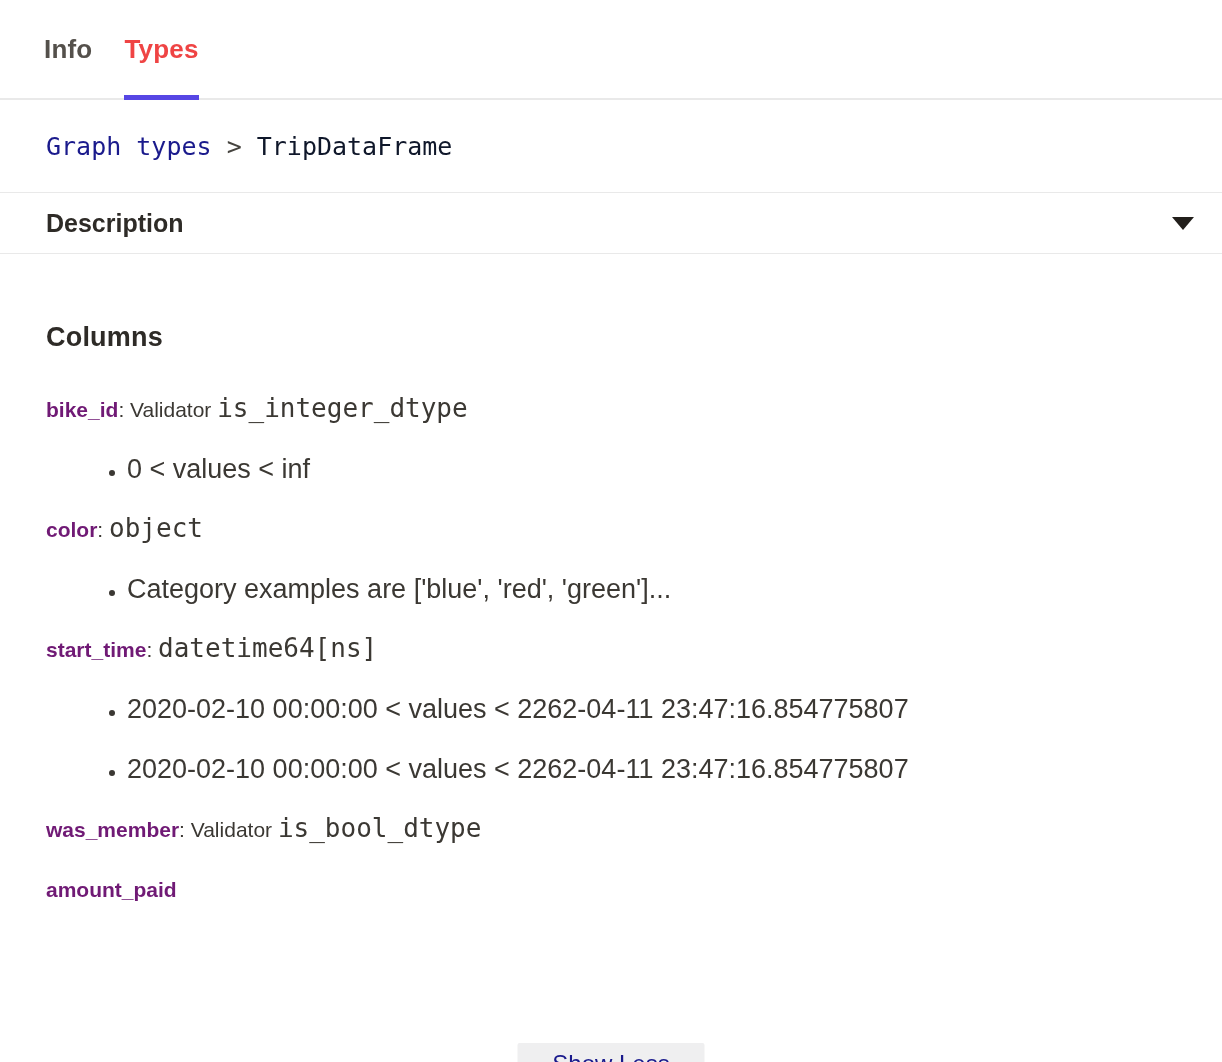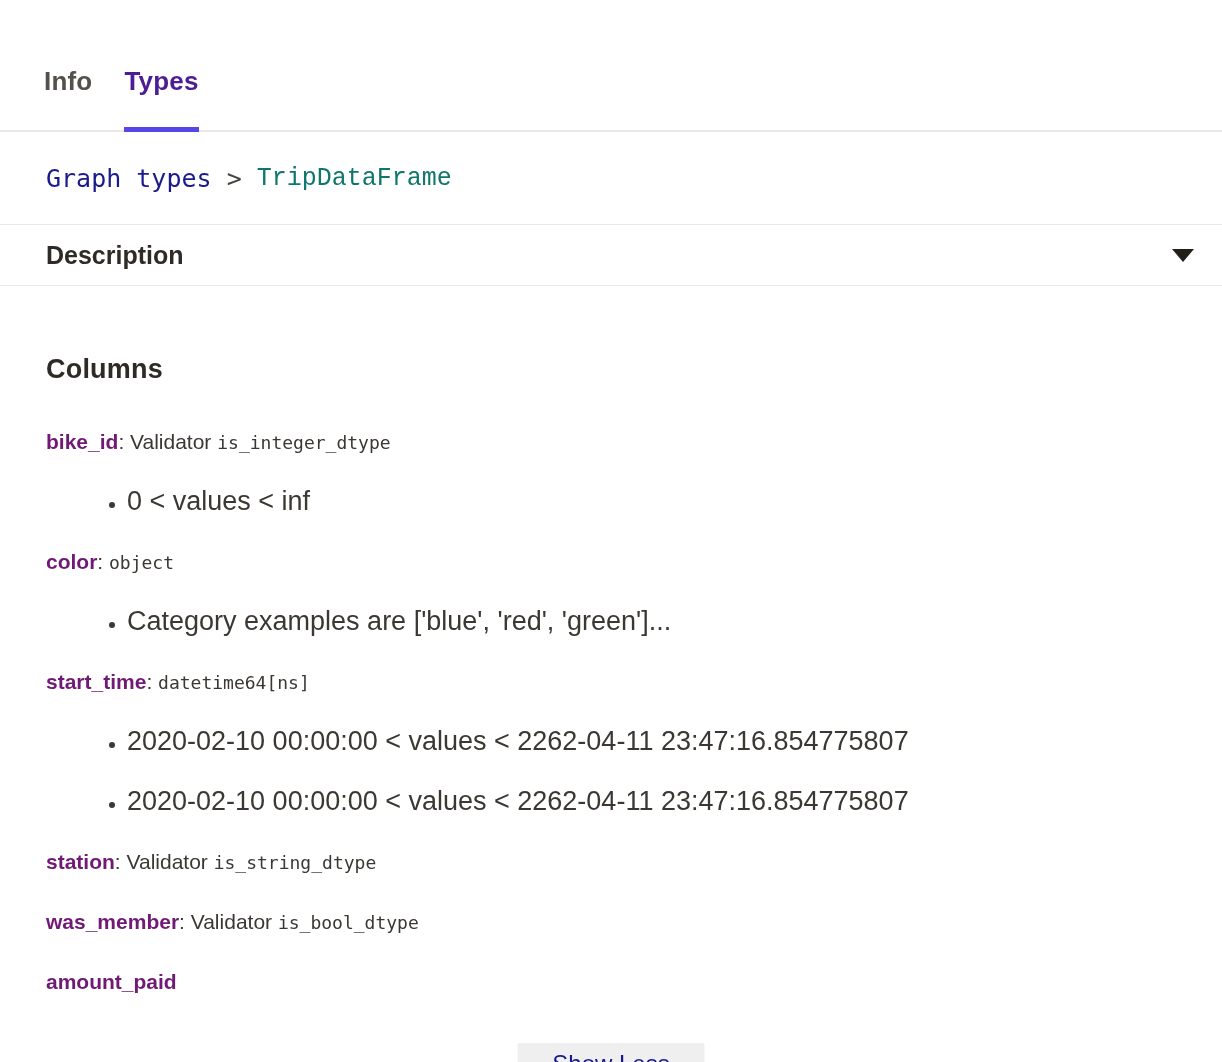"Info" .tab-bar { margin-top: 32px -> none }
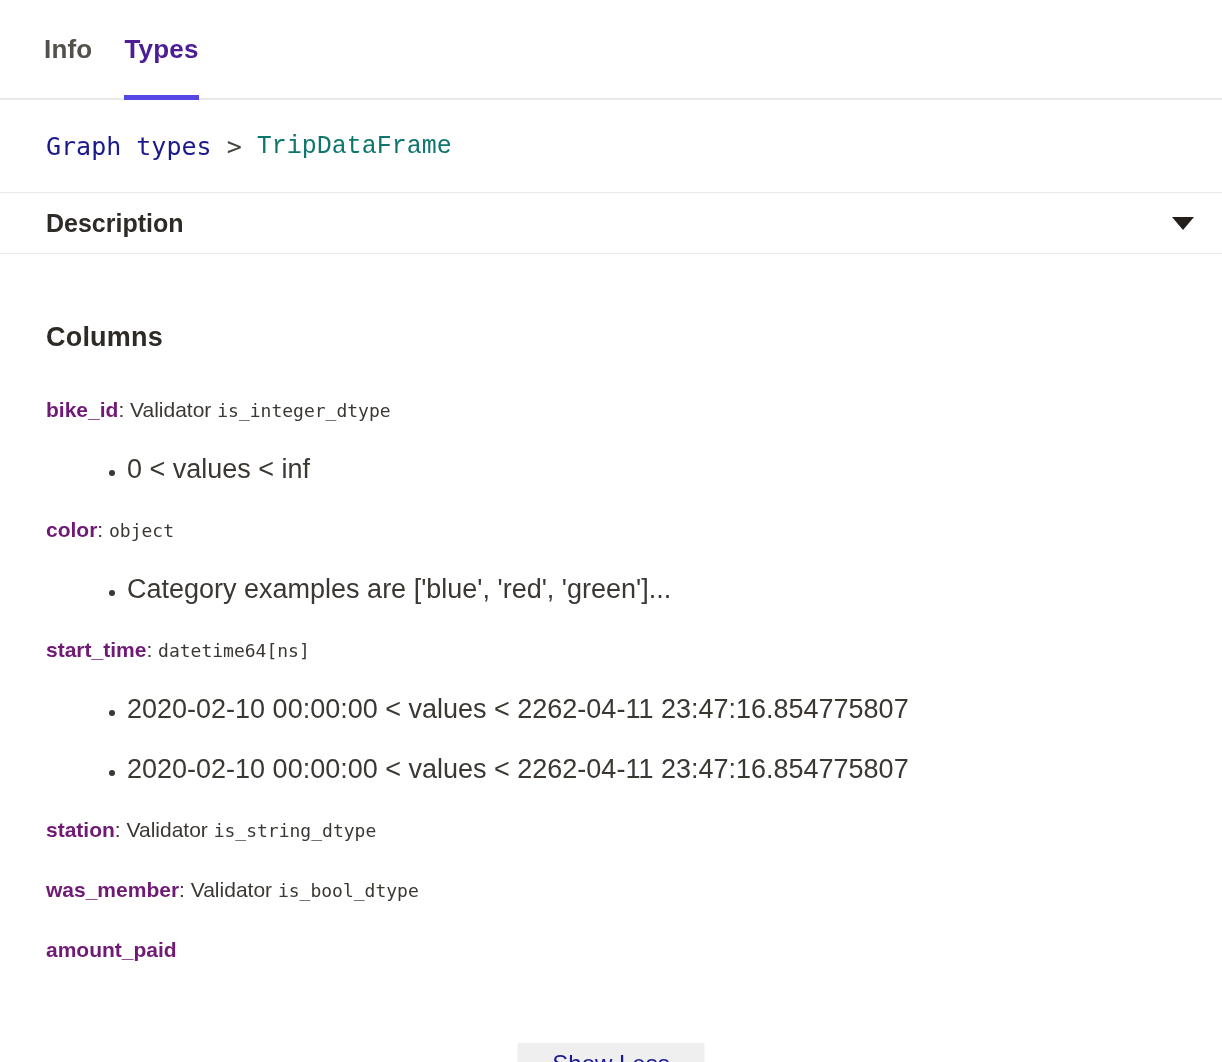"Types" .tab.active { color: #4c1d95 -> #ef4444 }
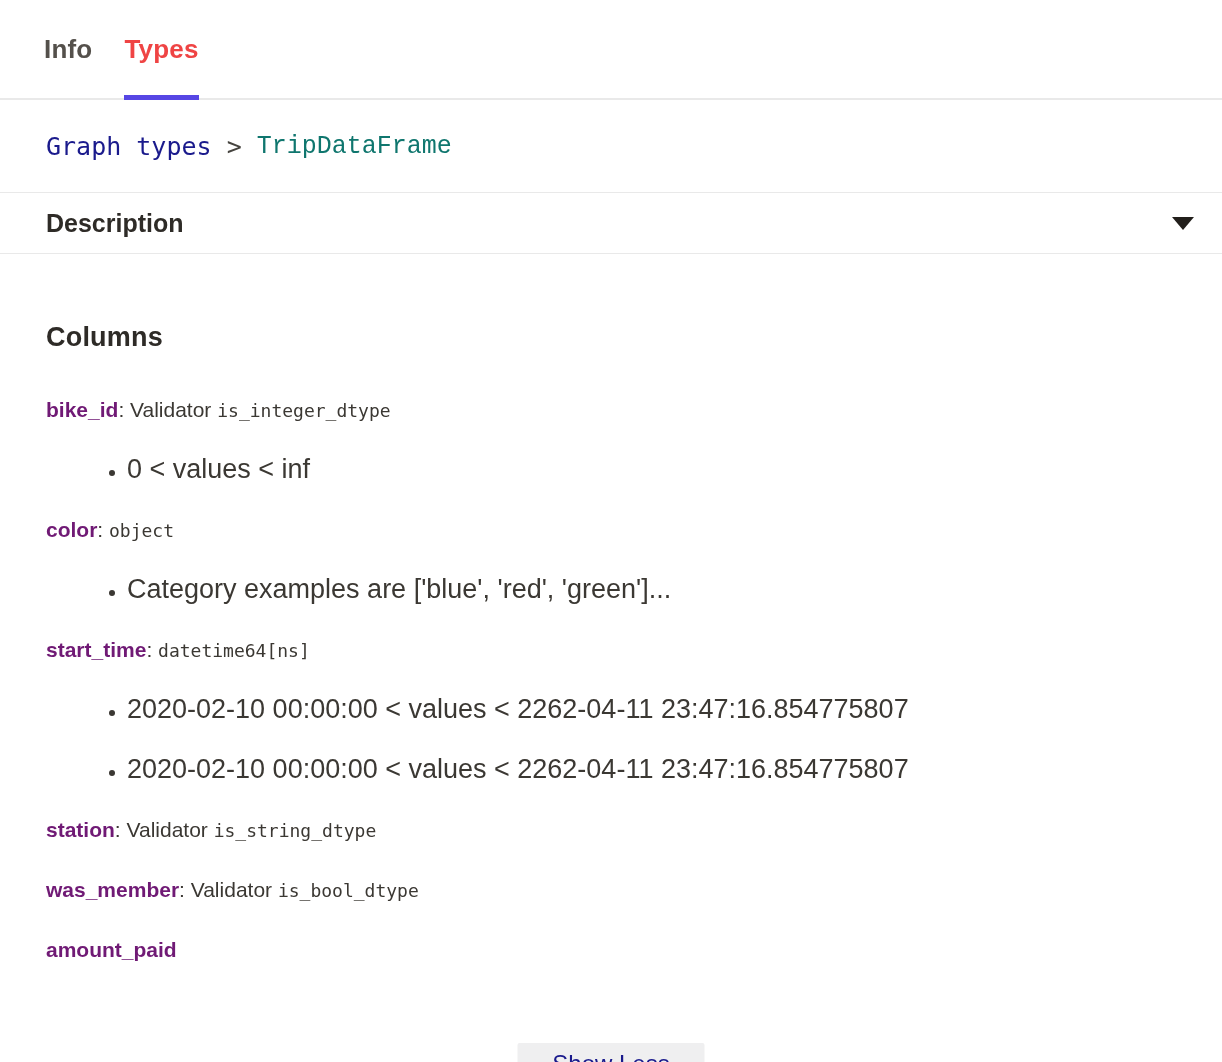"TripDataFrame" .breadcrumb .crumb-current { color: #0f766e -> #0f172a; font-family: Liberation Mono, monospace -> none }
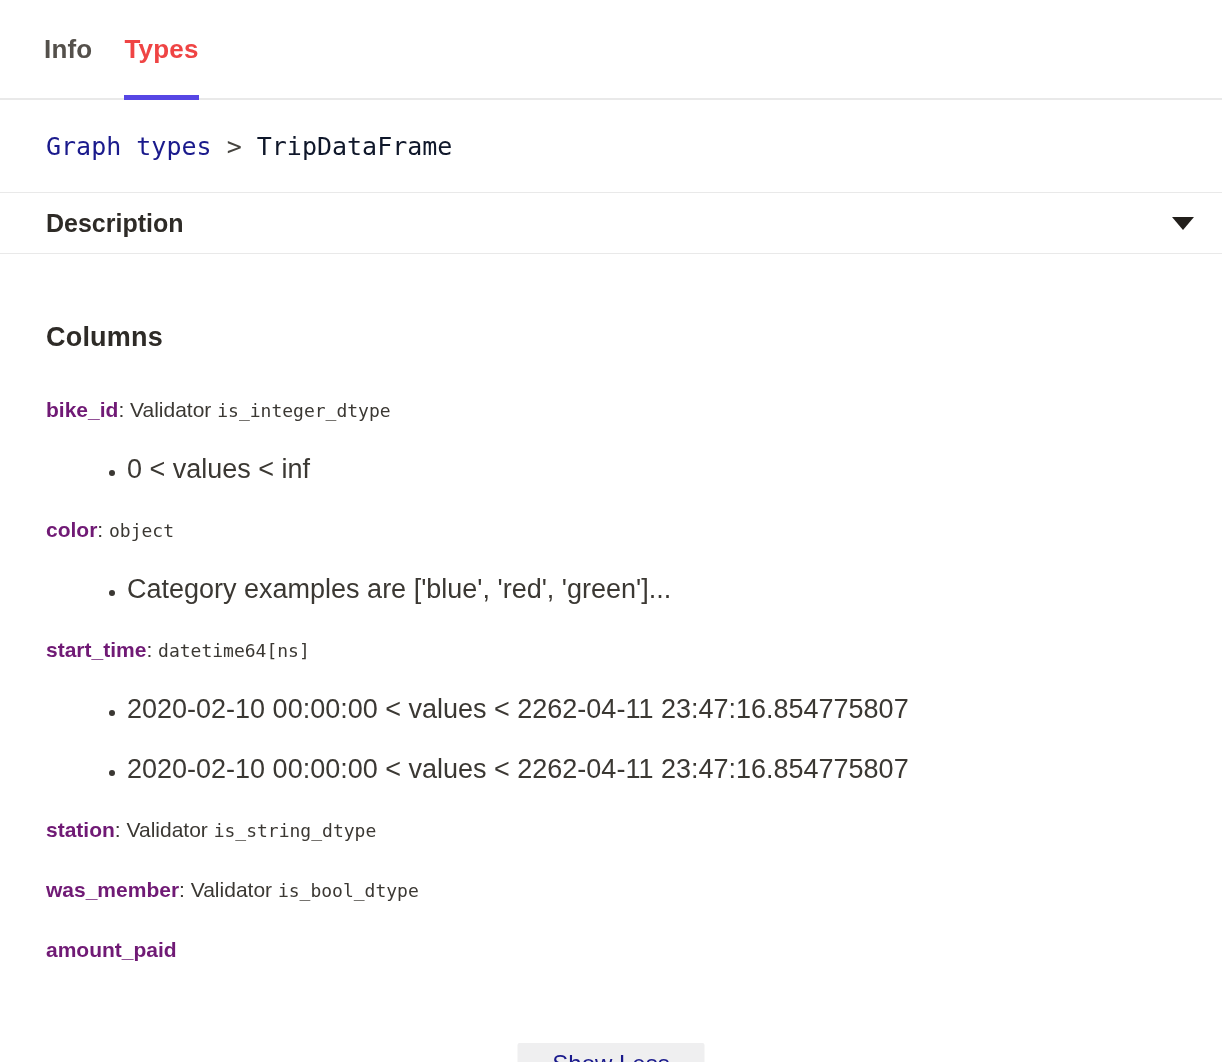"is_integer_dtype" .entry code { font-size: 18px -> 26px }
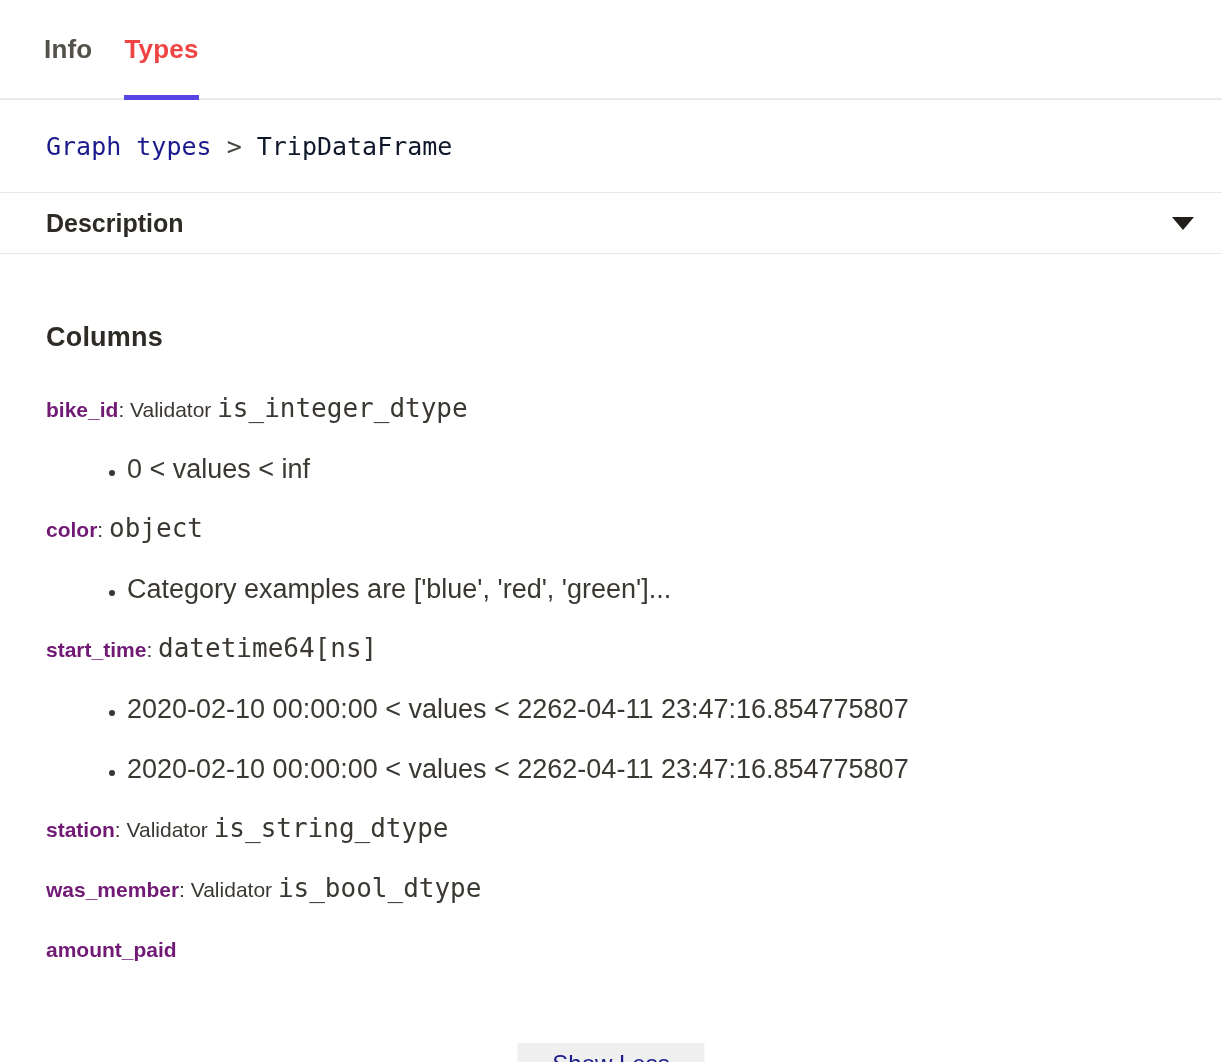"station: Validator is_string_dtype" p.entry { html: <p><strong>station</strong><span>: Validator </span><code>is_string_dtype</code></p> -> none }
